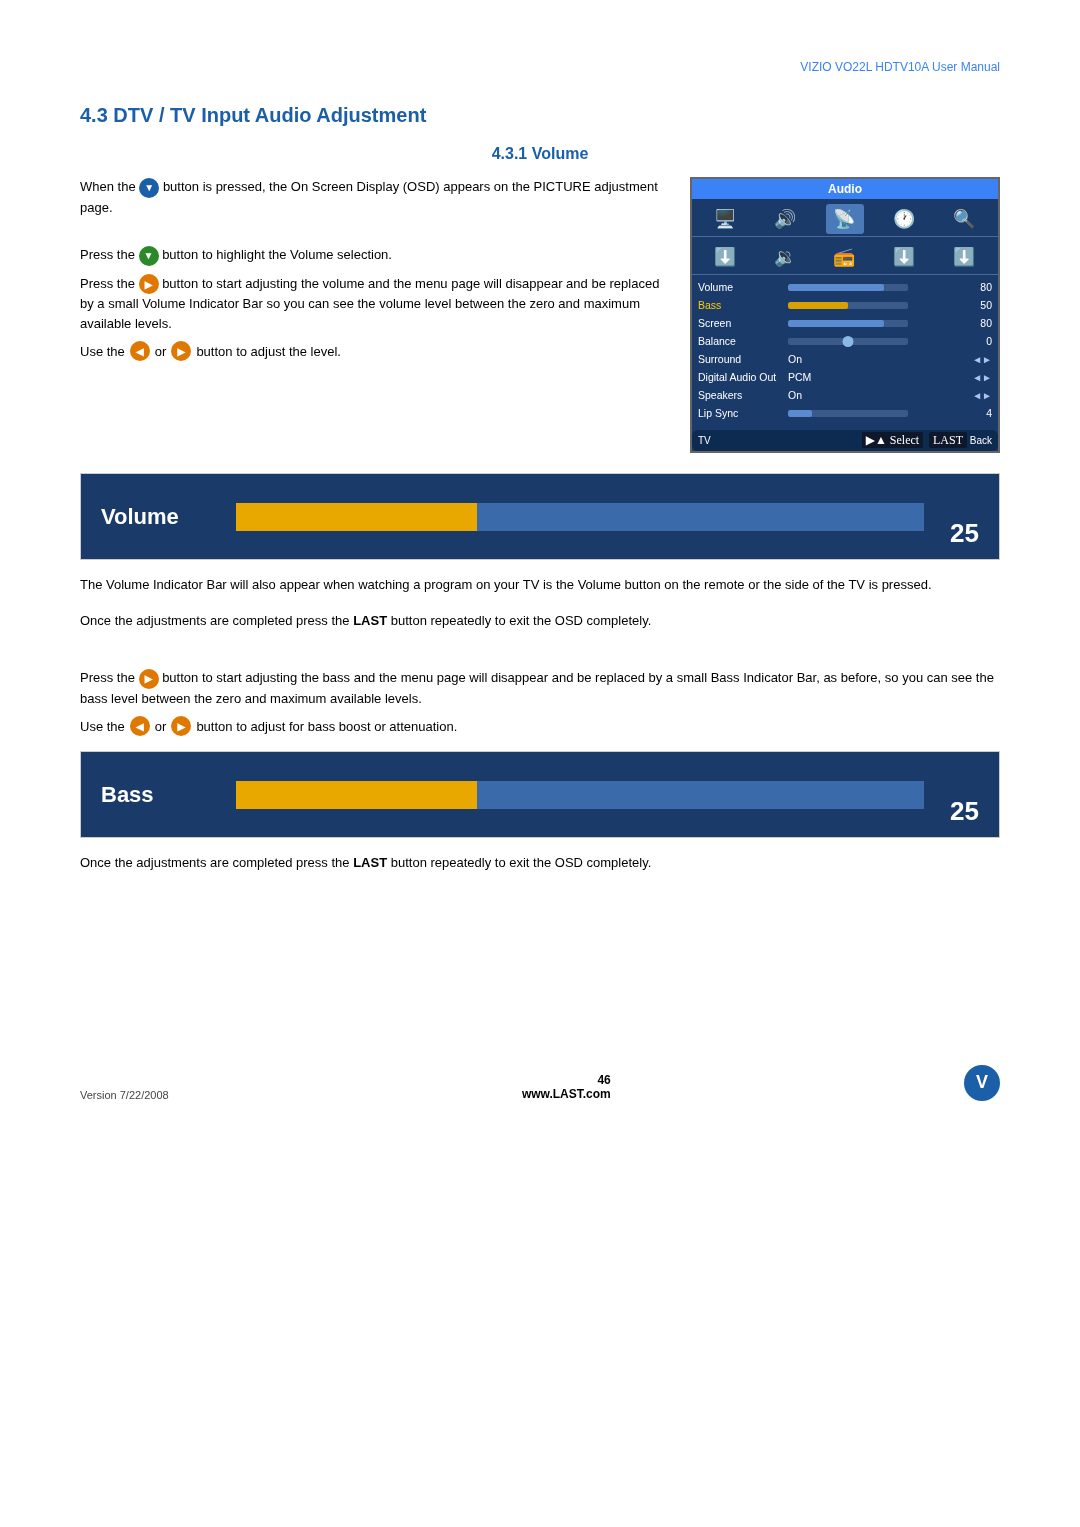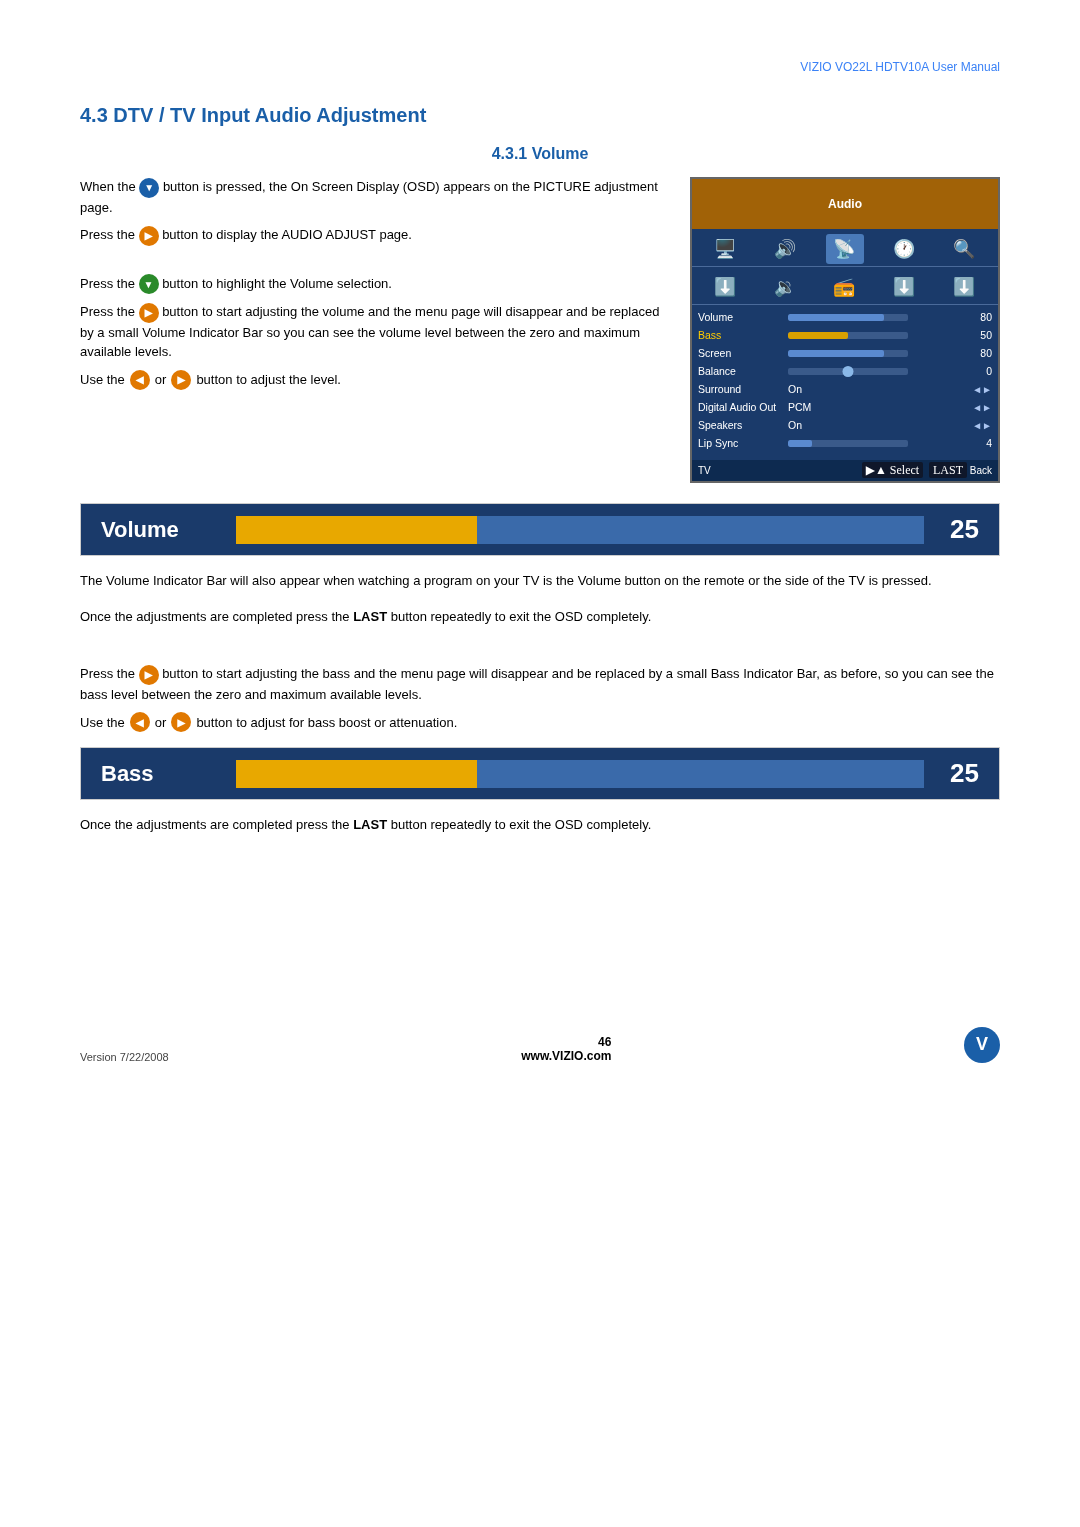"Audio" .osd-title-bar { background: #a16207 -> #3b82f6; padding: 18px -> 3px }
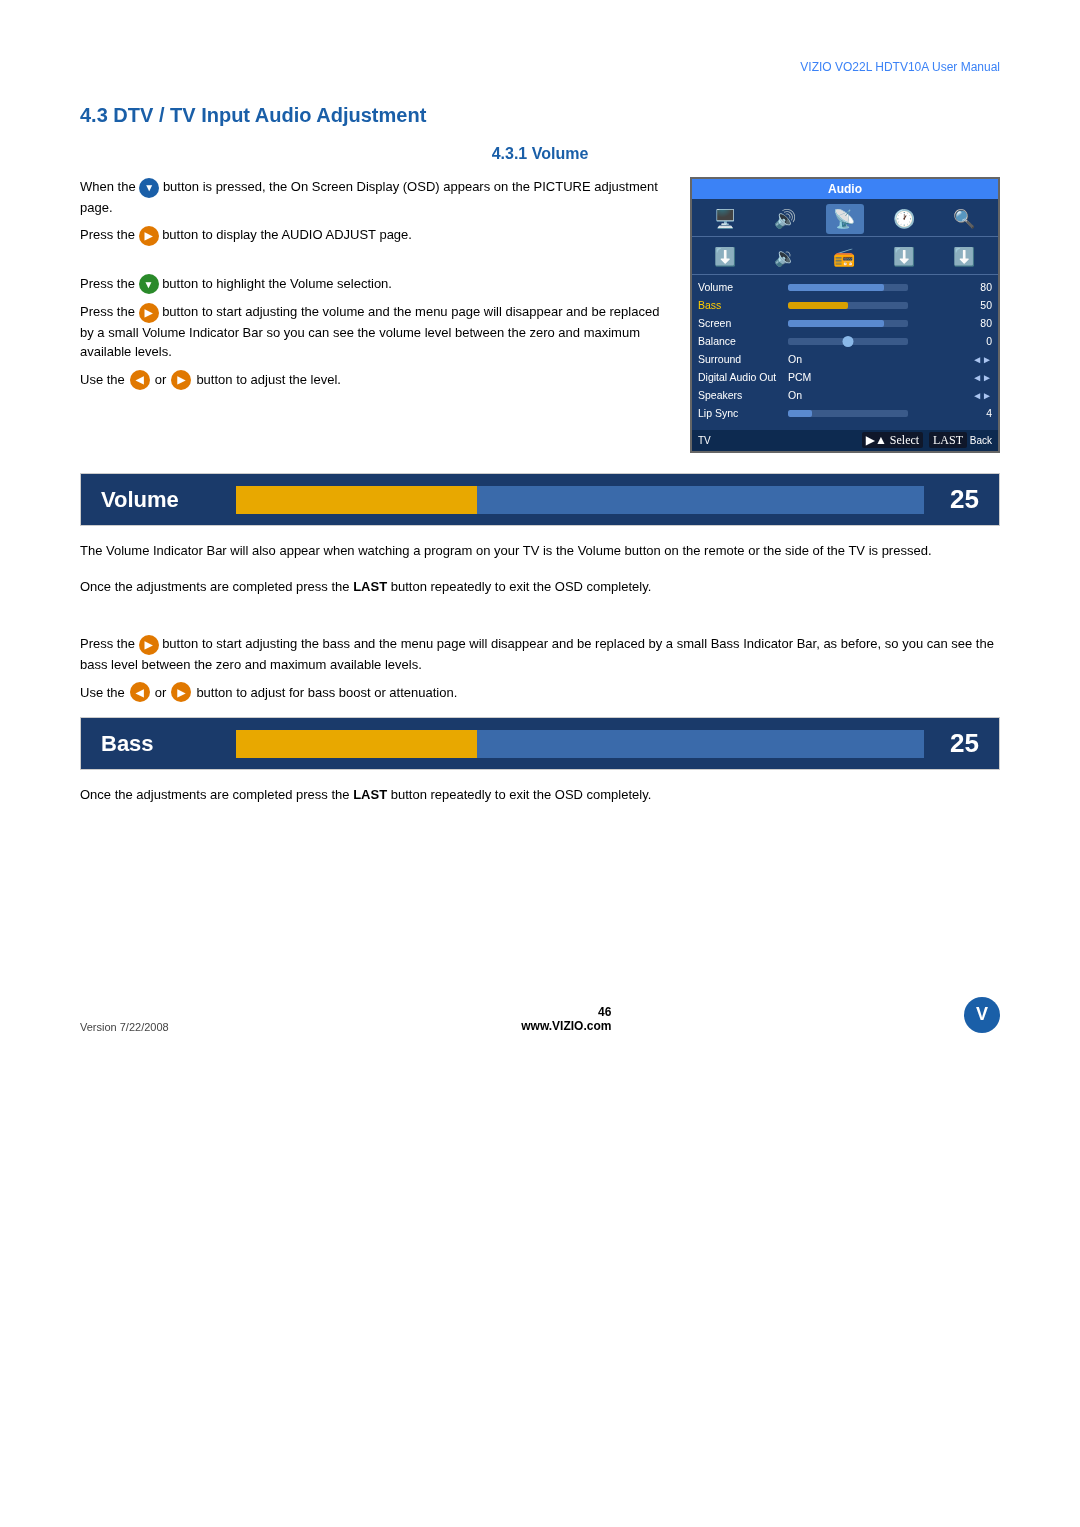"Press the ▶ button to display" div.para { html: <div> Press the <span>▶</span> button to display the AUDIO ADJUST page. </div> -> none }
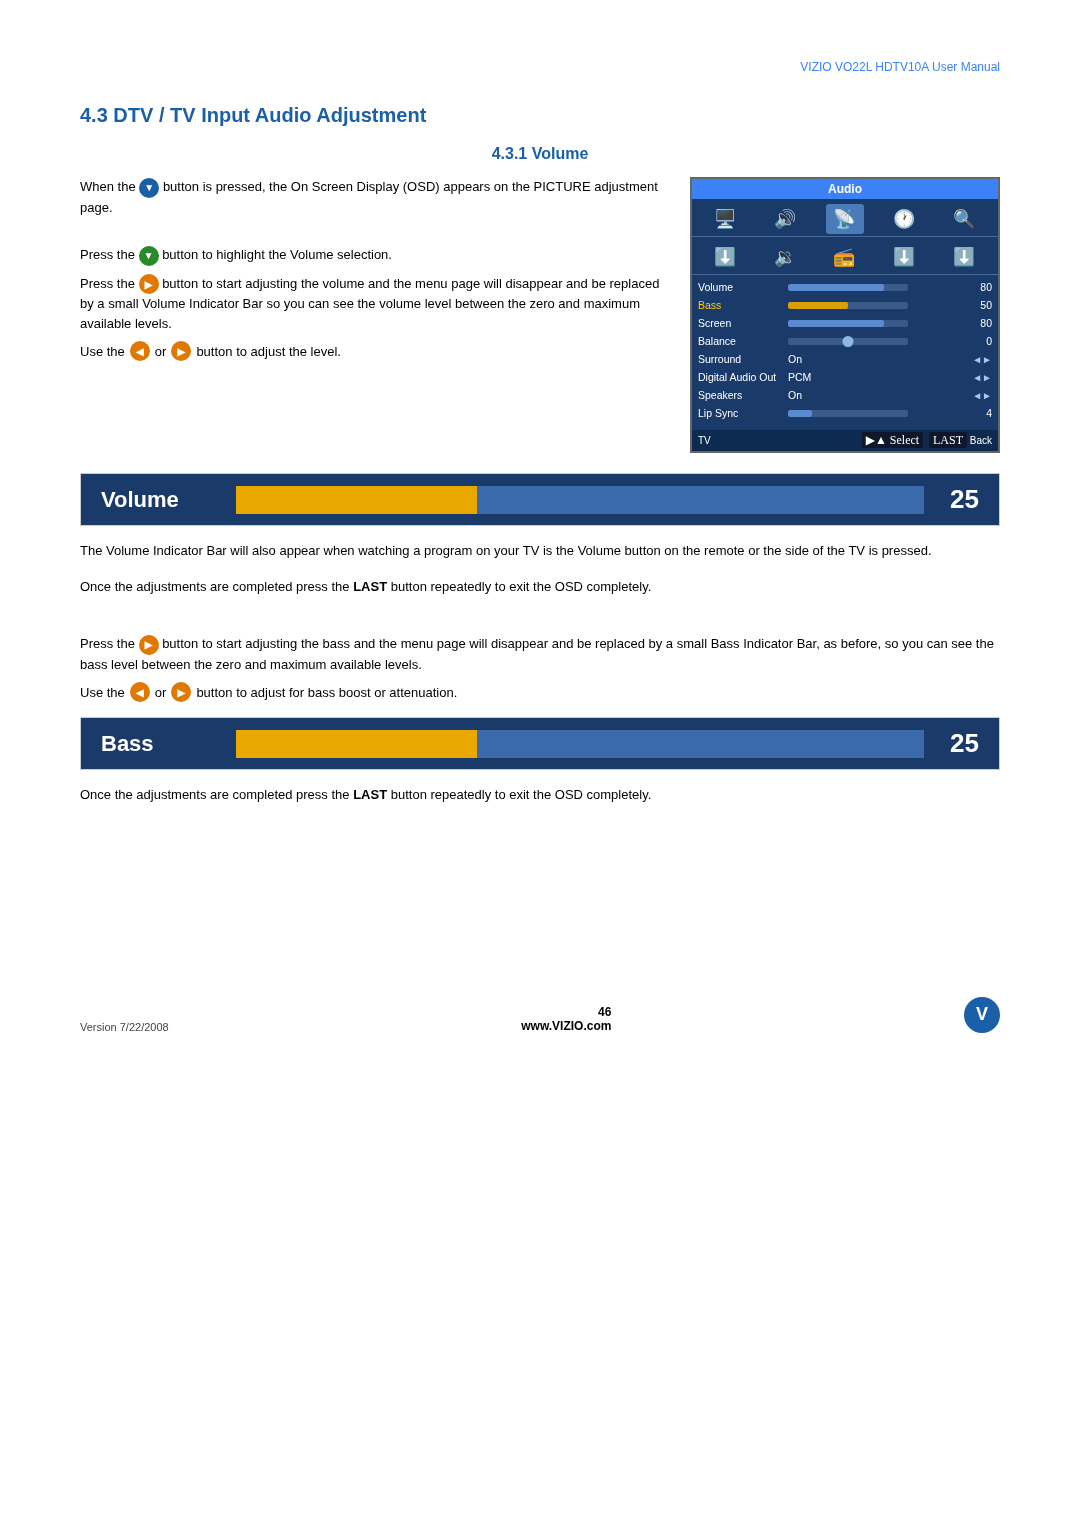"TV" .osd-bottom-bar { border-radius: none -> 6px }
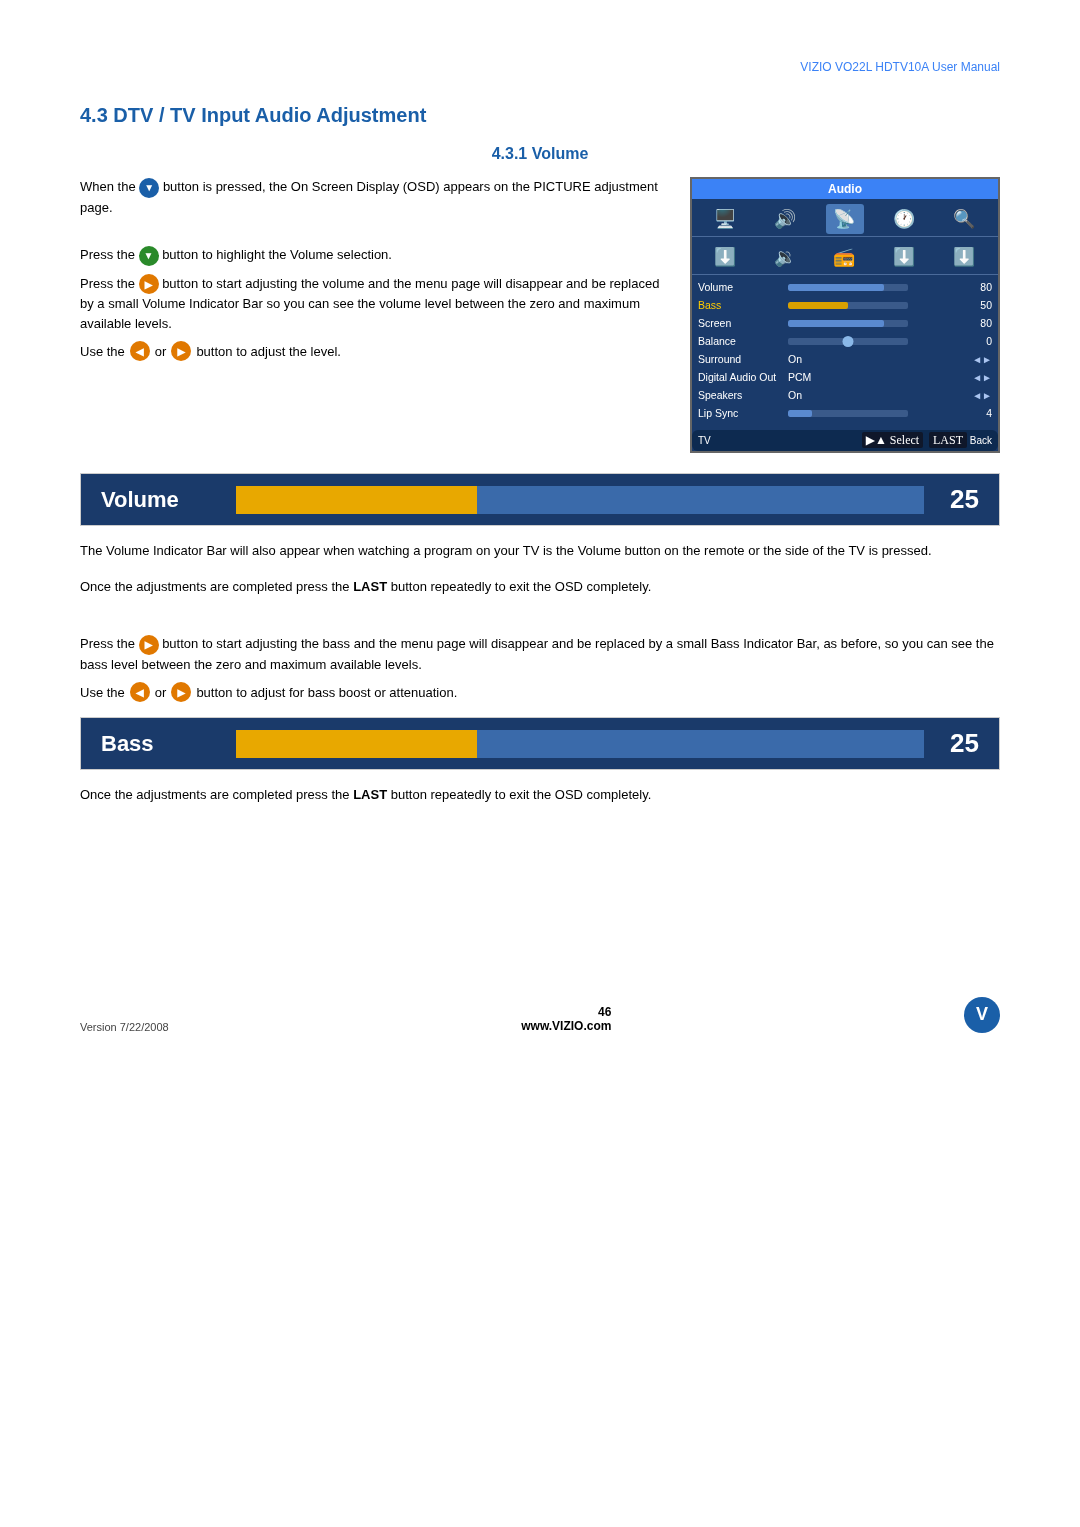"25" .indicator-value { margin-top: none -> 34px }
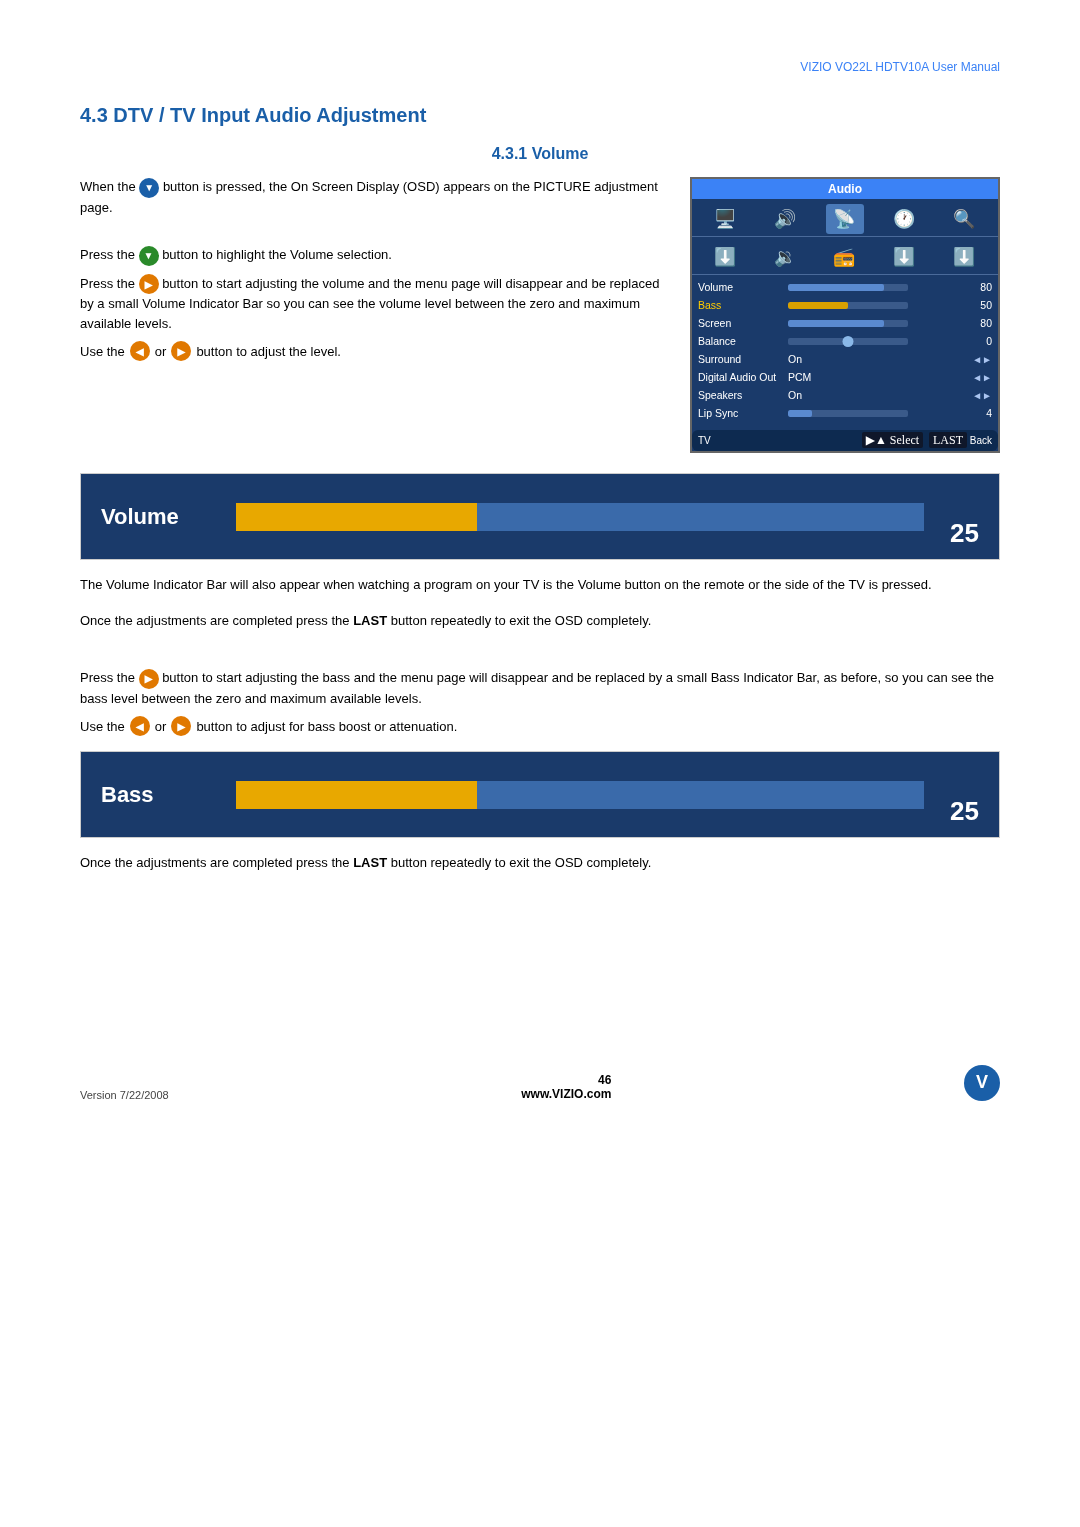"www.VIZIO.com" div { text: www.VIZIO.com -> www.LAST.com }
